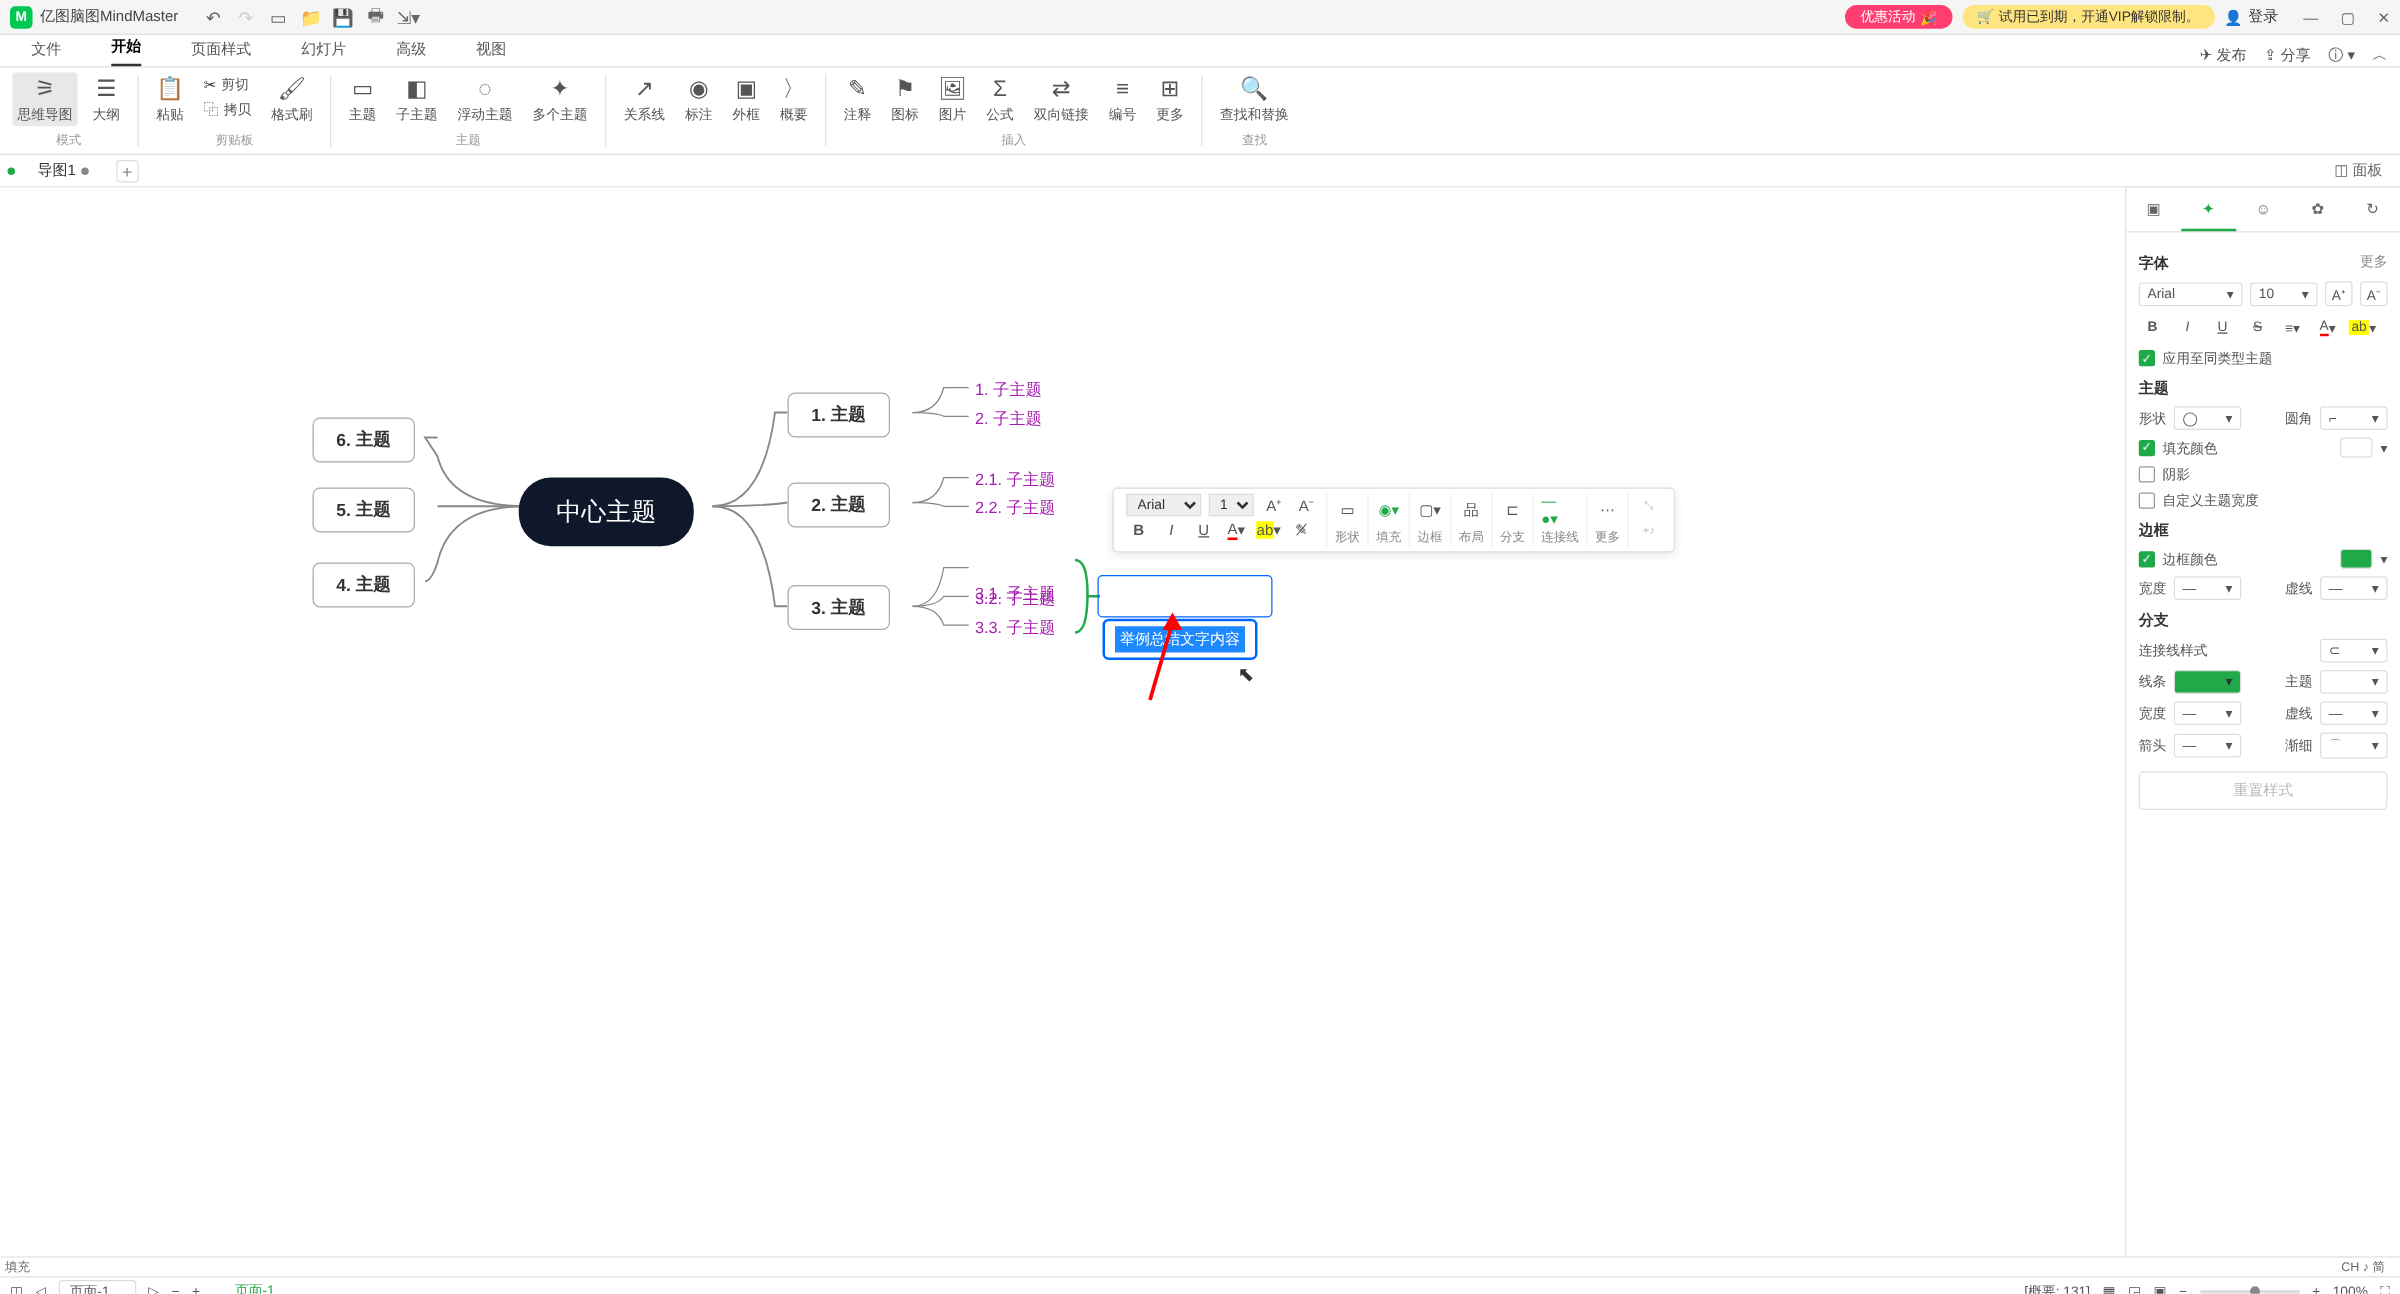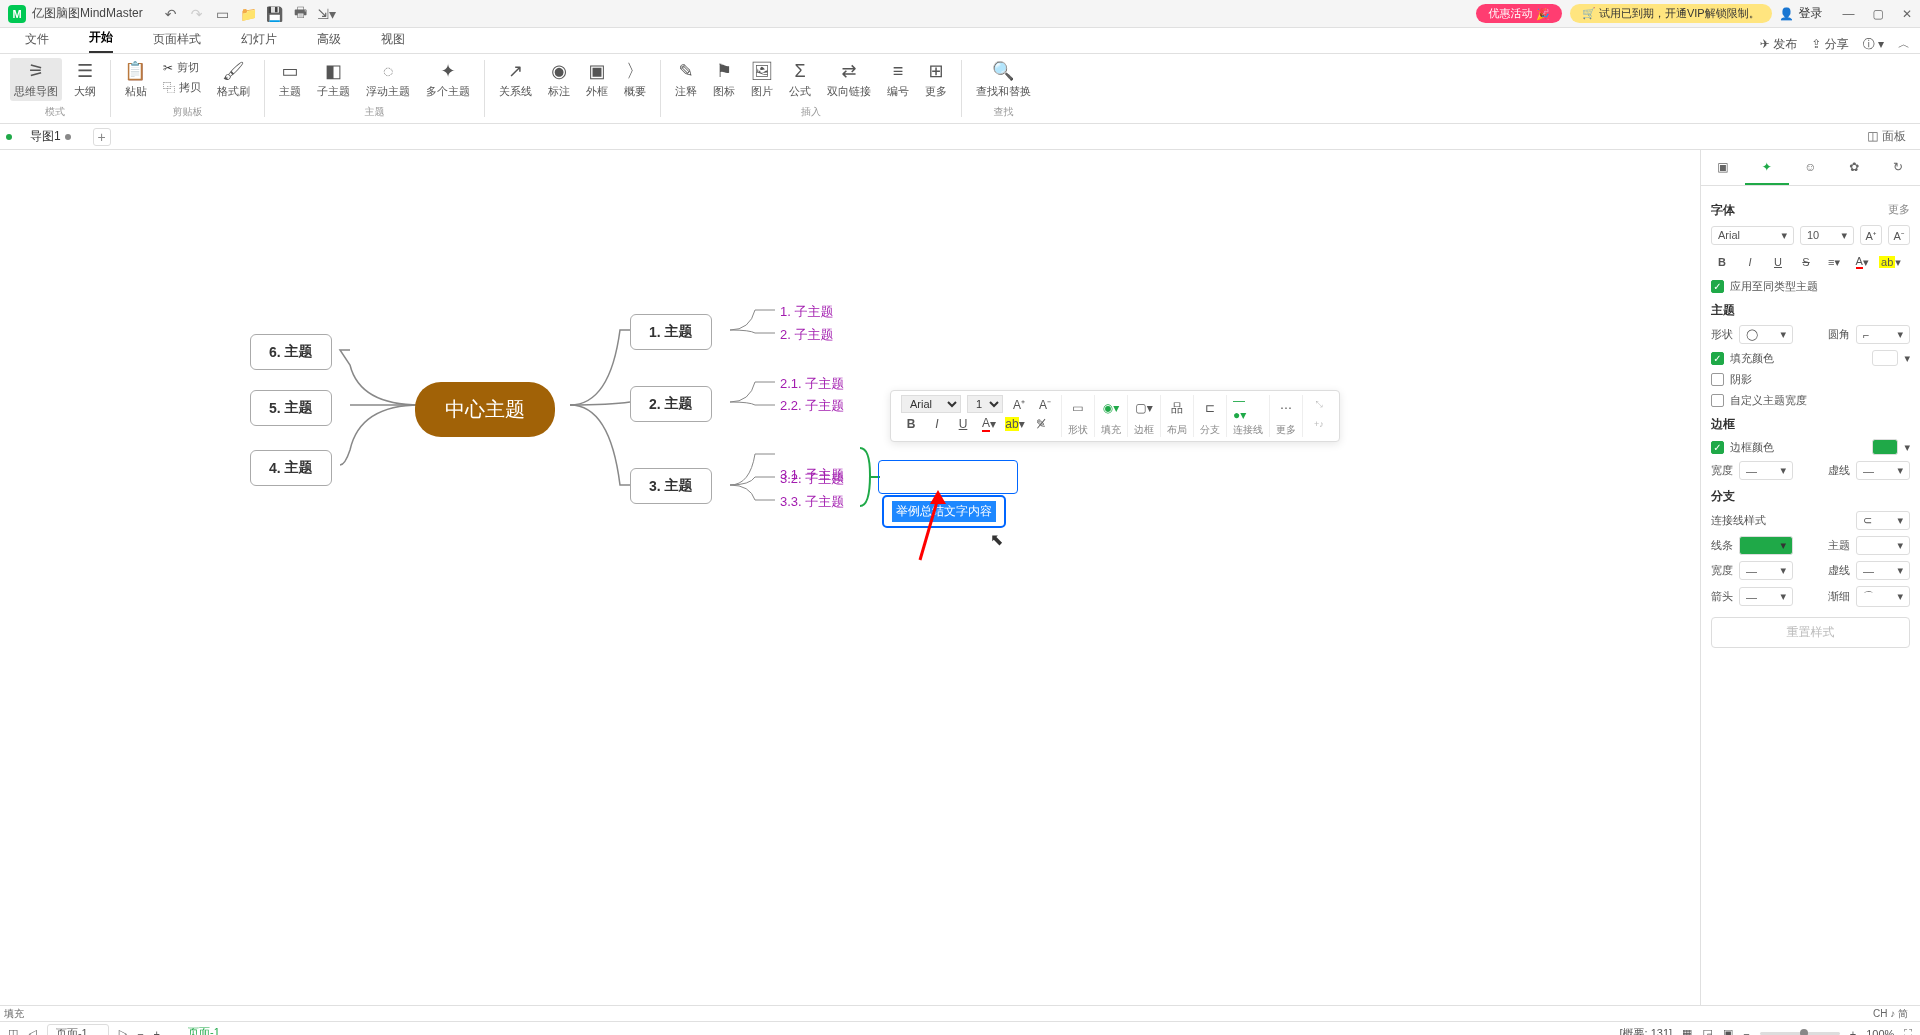"中心主题" .node.central { background: #a16207 -> #0f172a }
